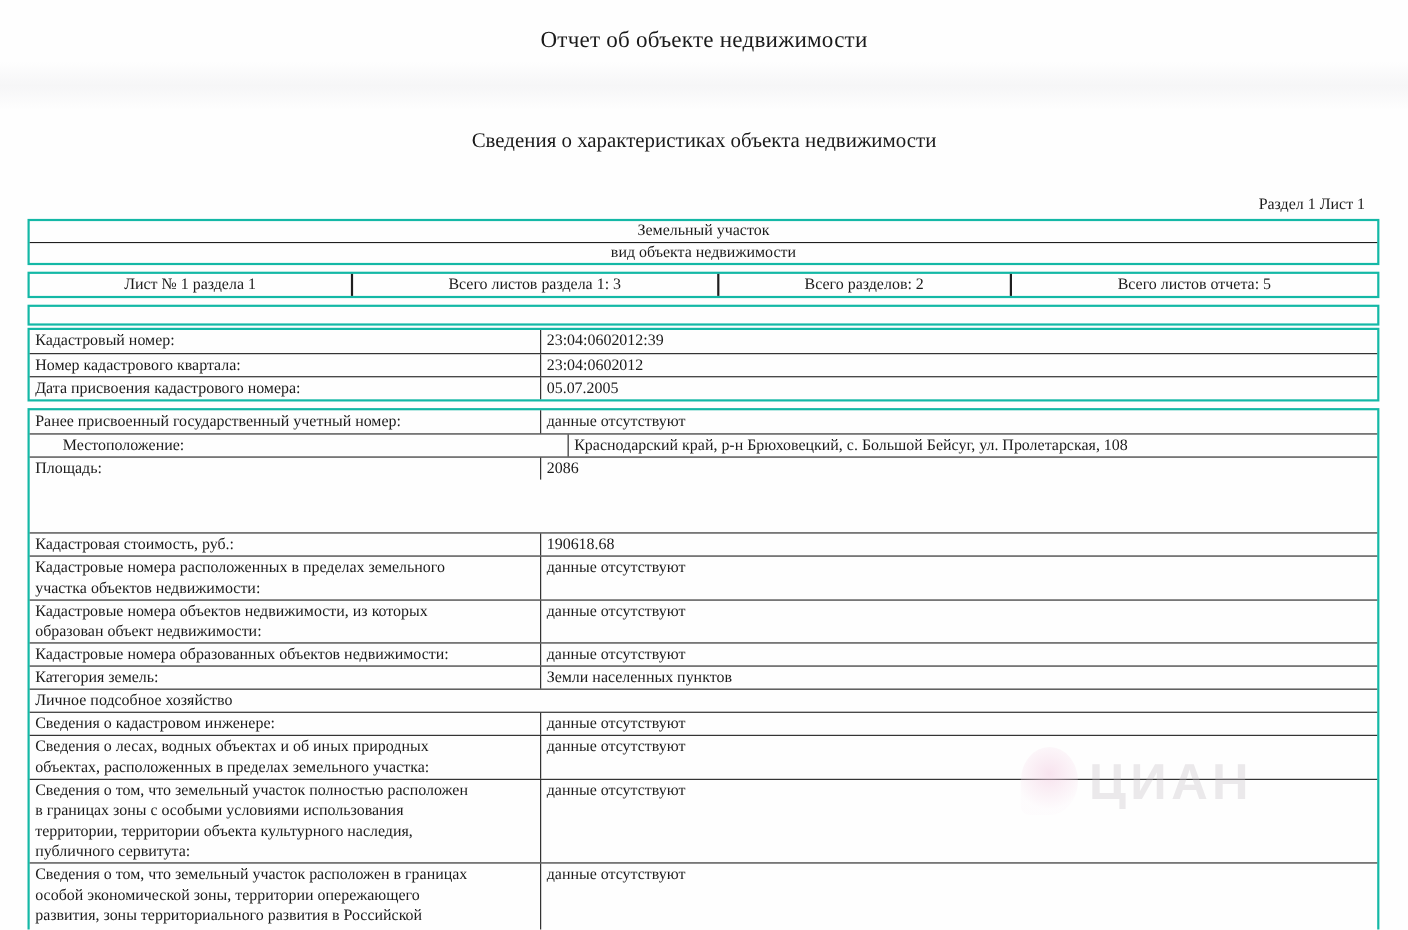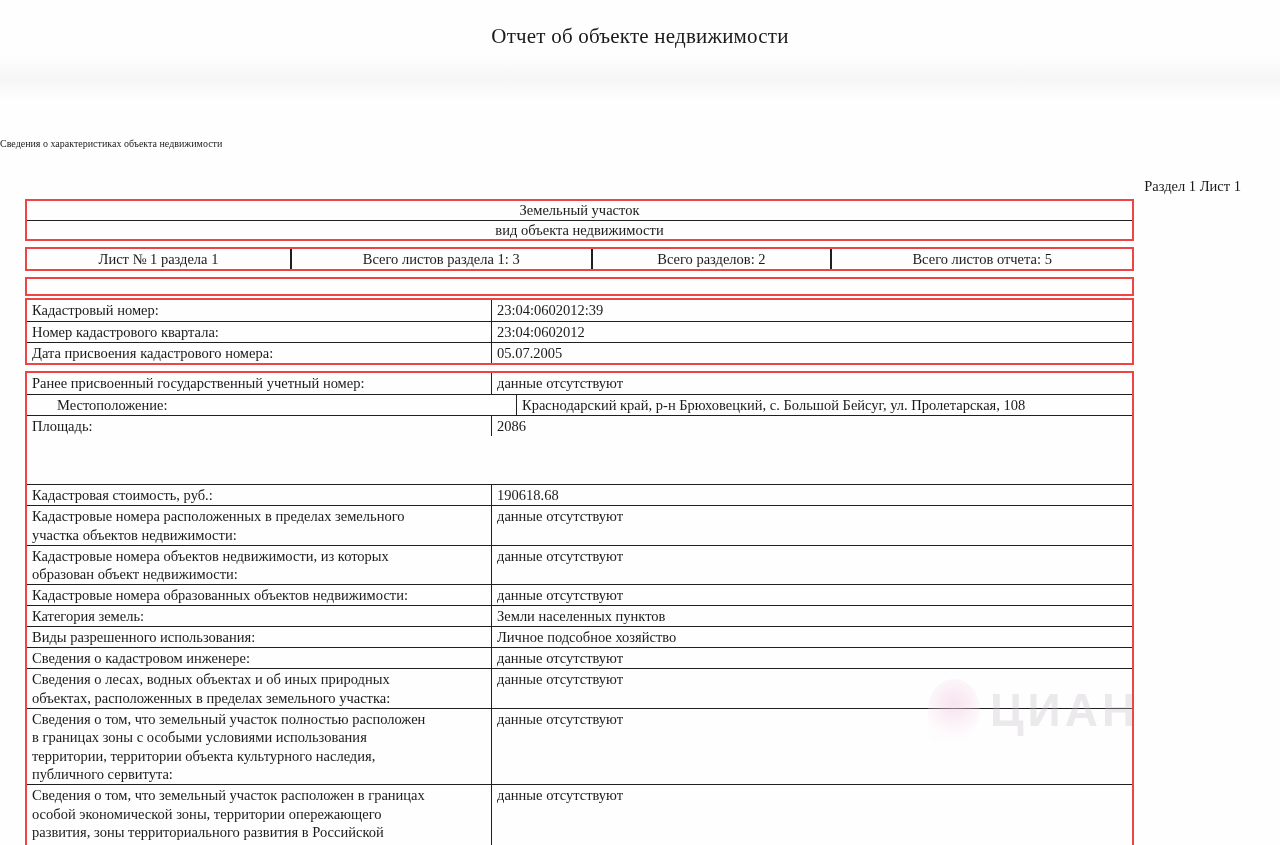"Сведения о характеристиках объекта" .report-subtitle { font-size: 10px -> 19px; text-align: left -> center; top: 138px -> 118px }
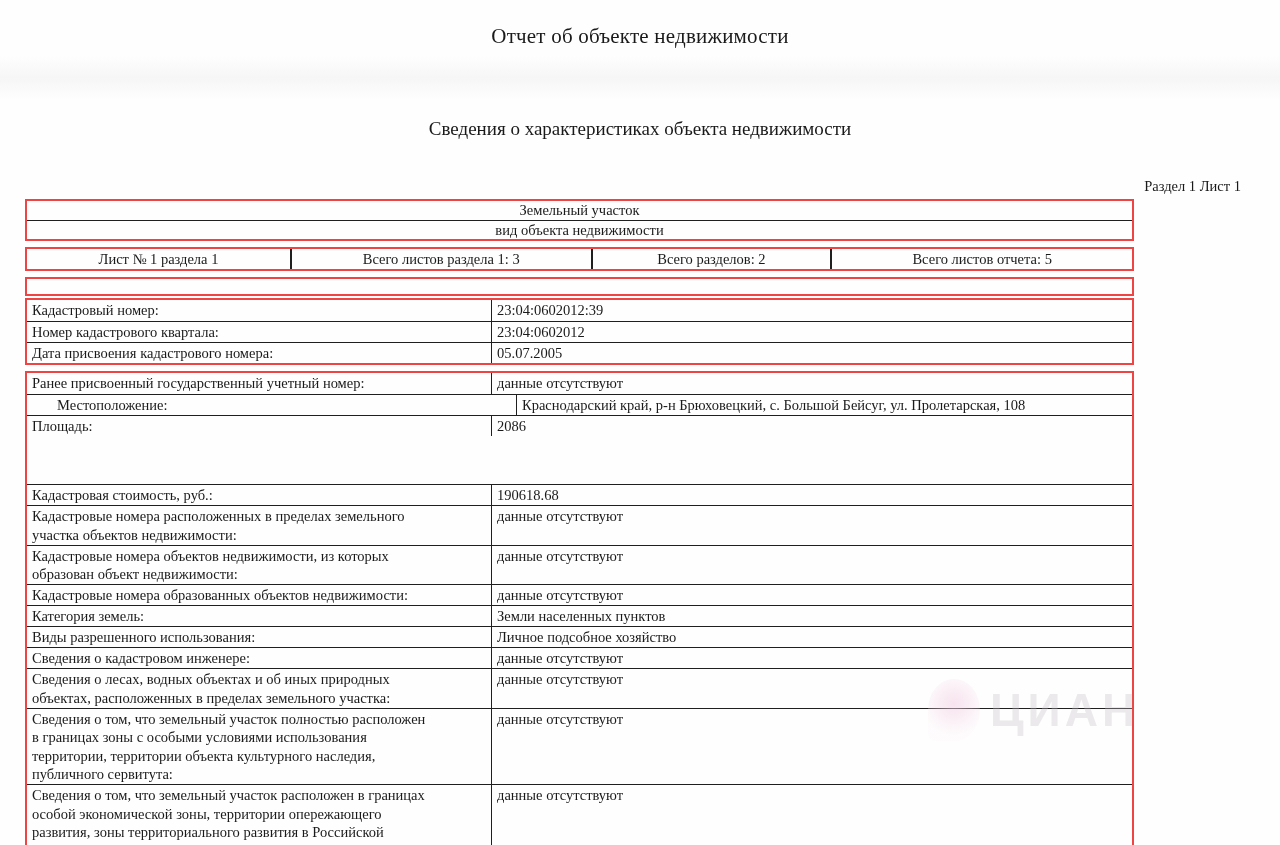"Земельный участок" .tbl { border: 2px solid #ef4444 -> 2px solid #14b8a6; width: 1109px -> 1229px }
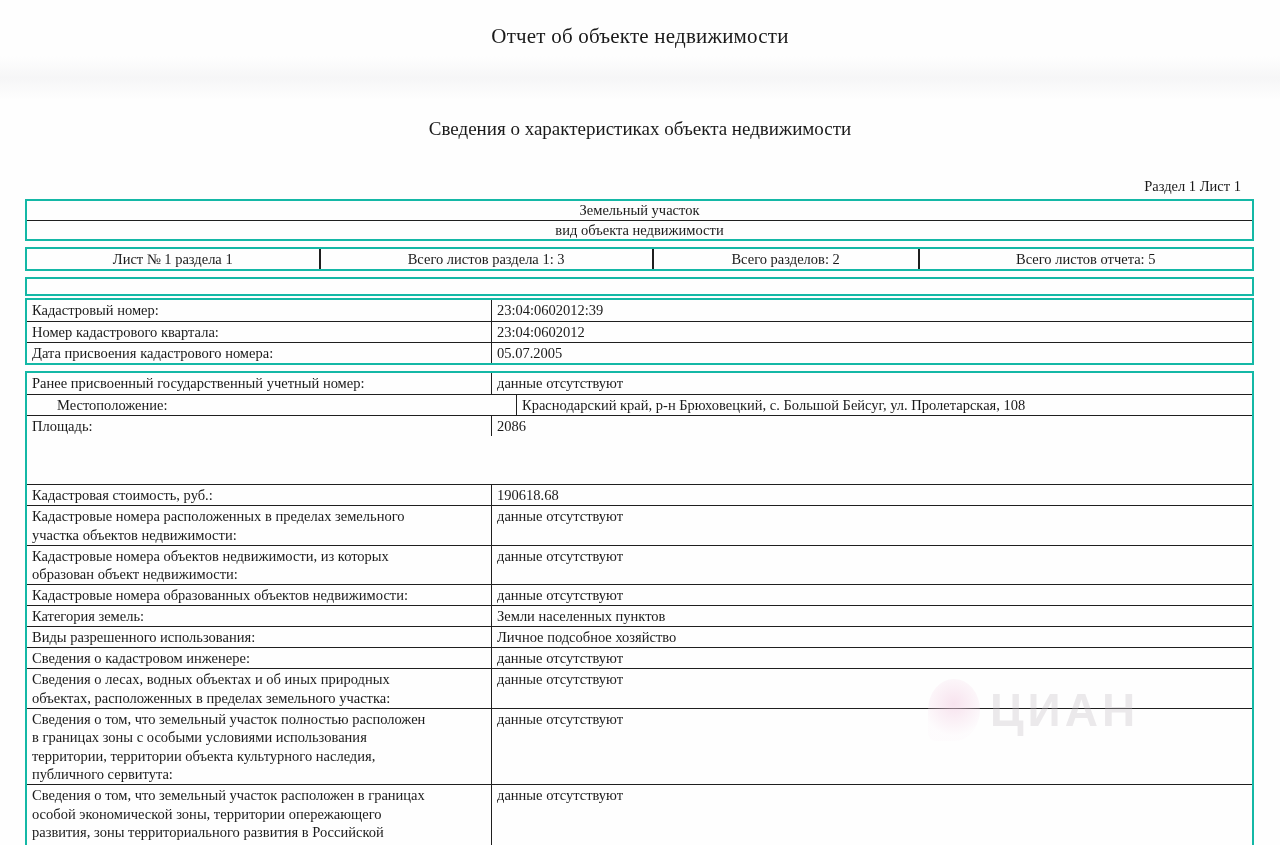"Виды разрешенного использования:" div.cell { html: <div>Виды разрешенного использования:</div> -> none }
